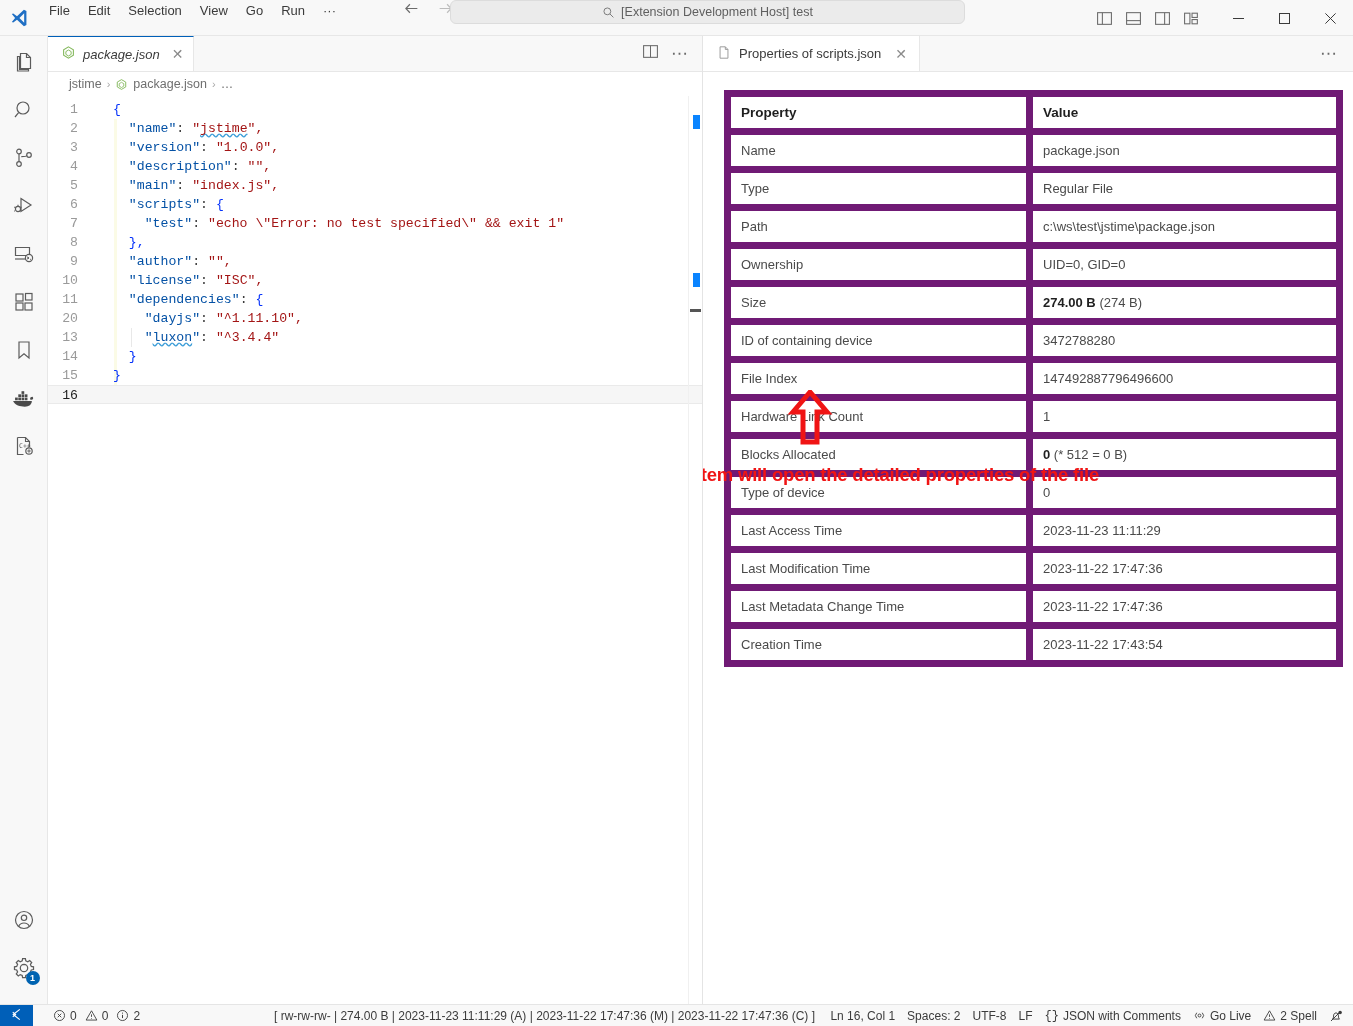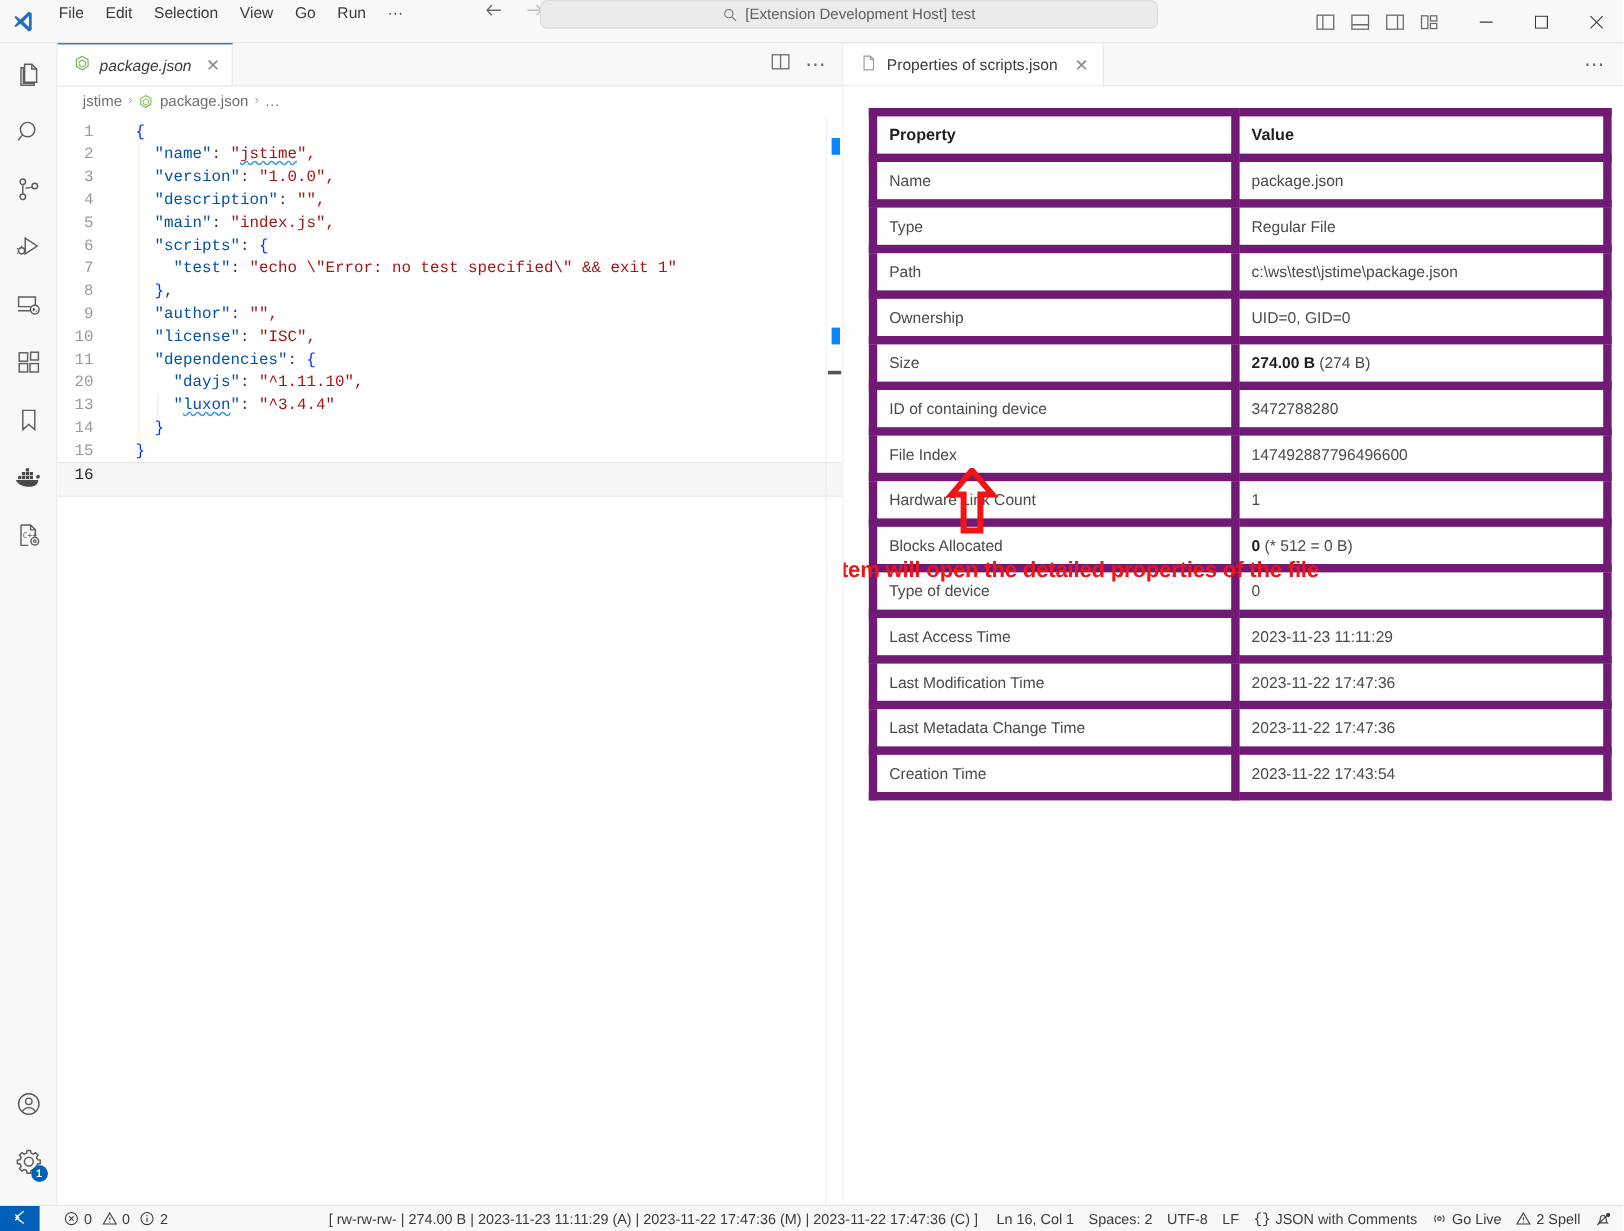"16" .cl.current { height: 29px -> 19px }
